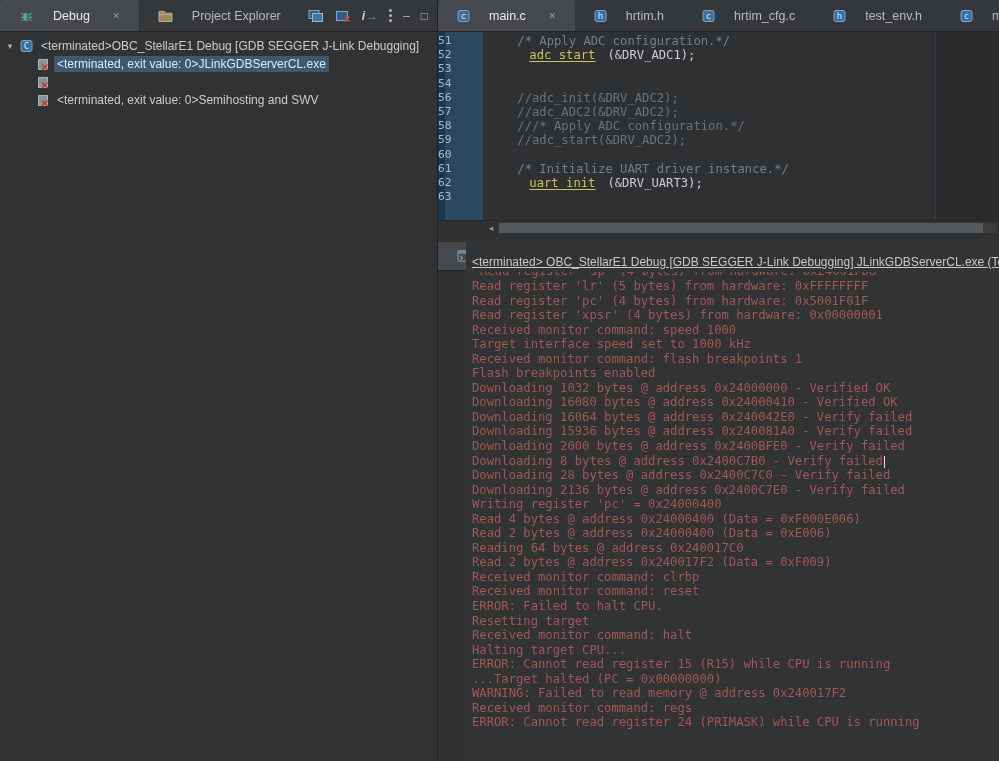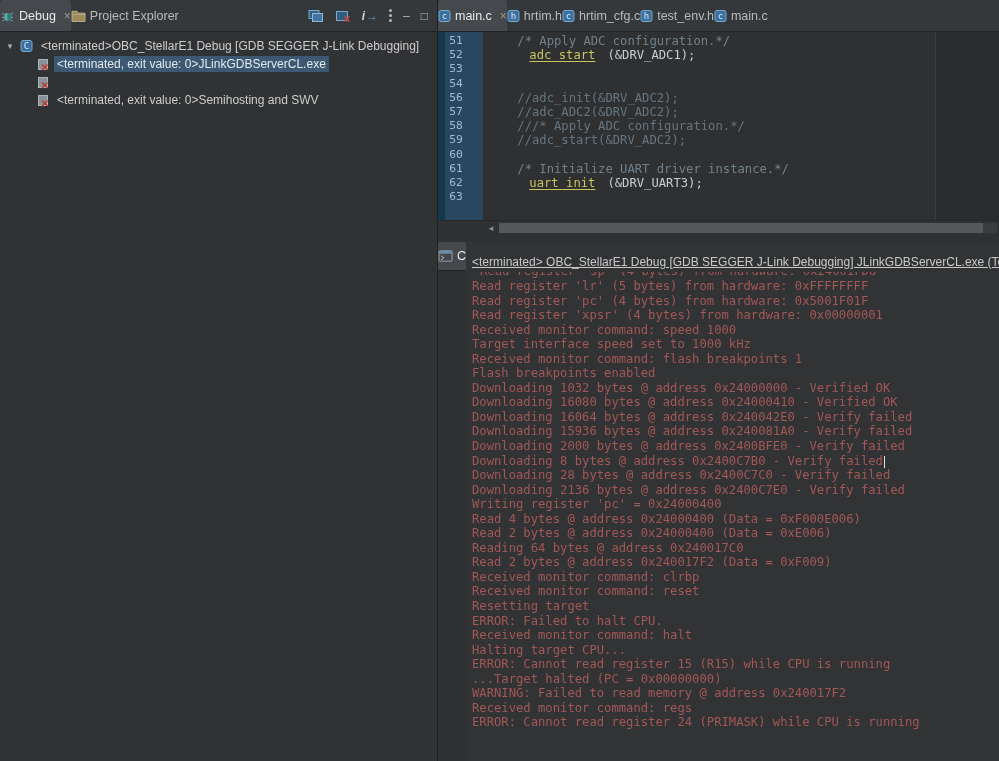"Debug" .tab { gap: 4px -> 19px; padding: 0 0 -> 0 19px }
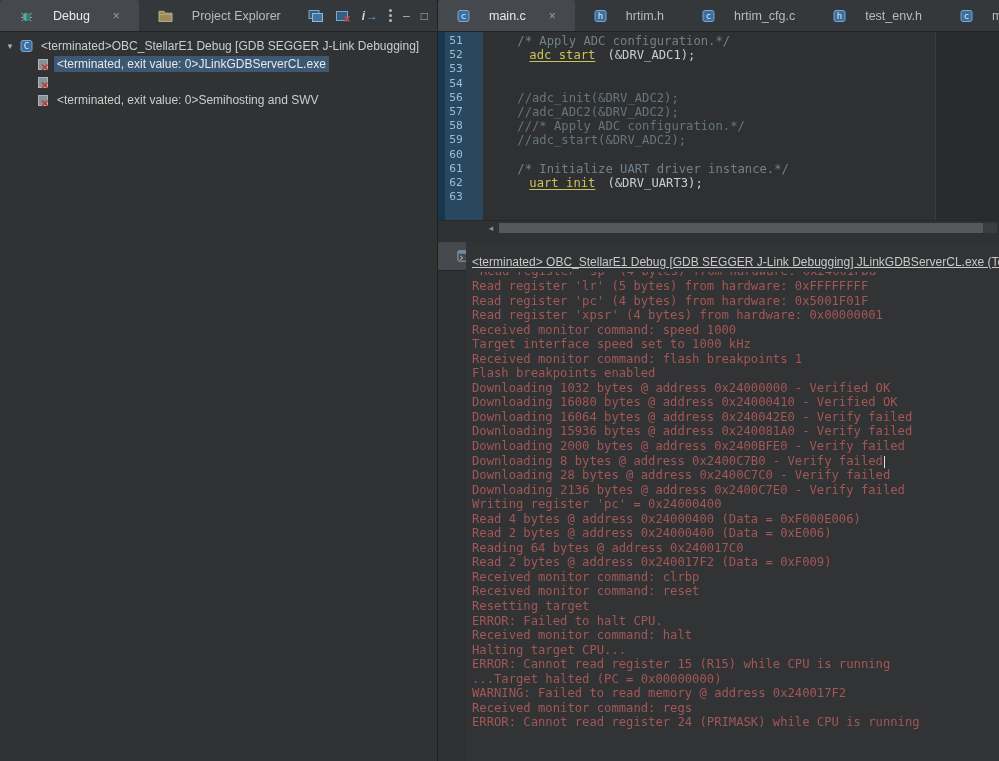"51" .crow .ln { text-align: center -> left }
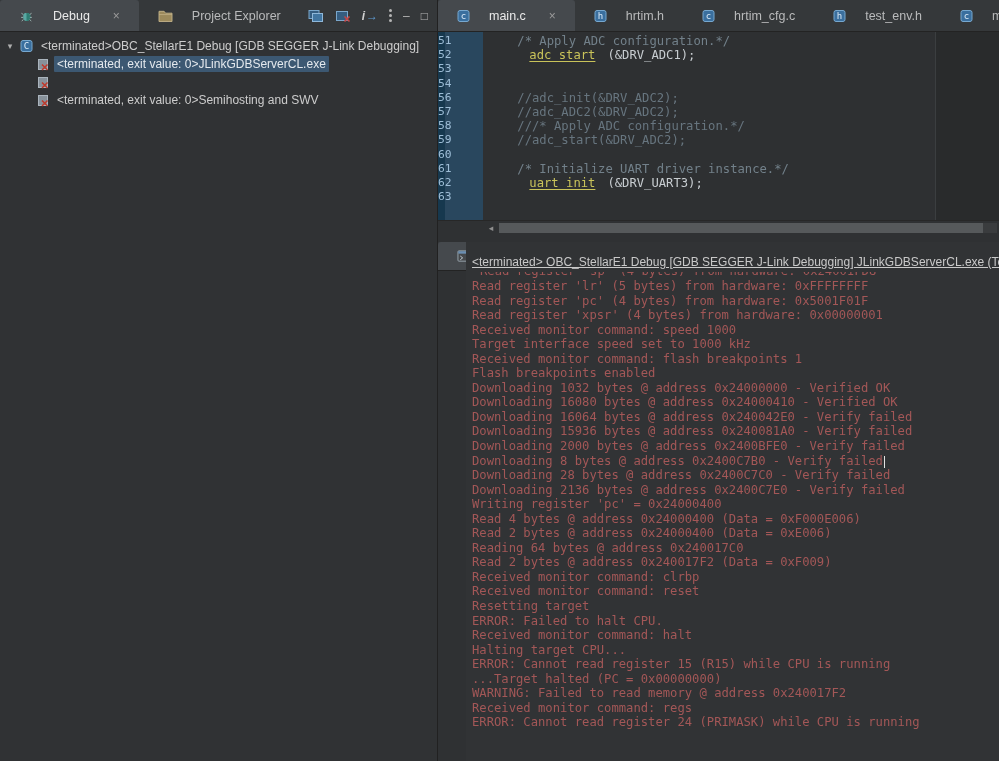"Resetting target" div.cline { order: before "ERROR: Failed to halt CPU." -> after "ERROR: Failed to halt CPU." }
